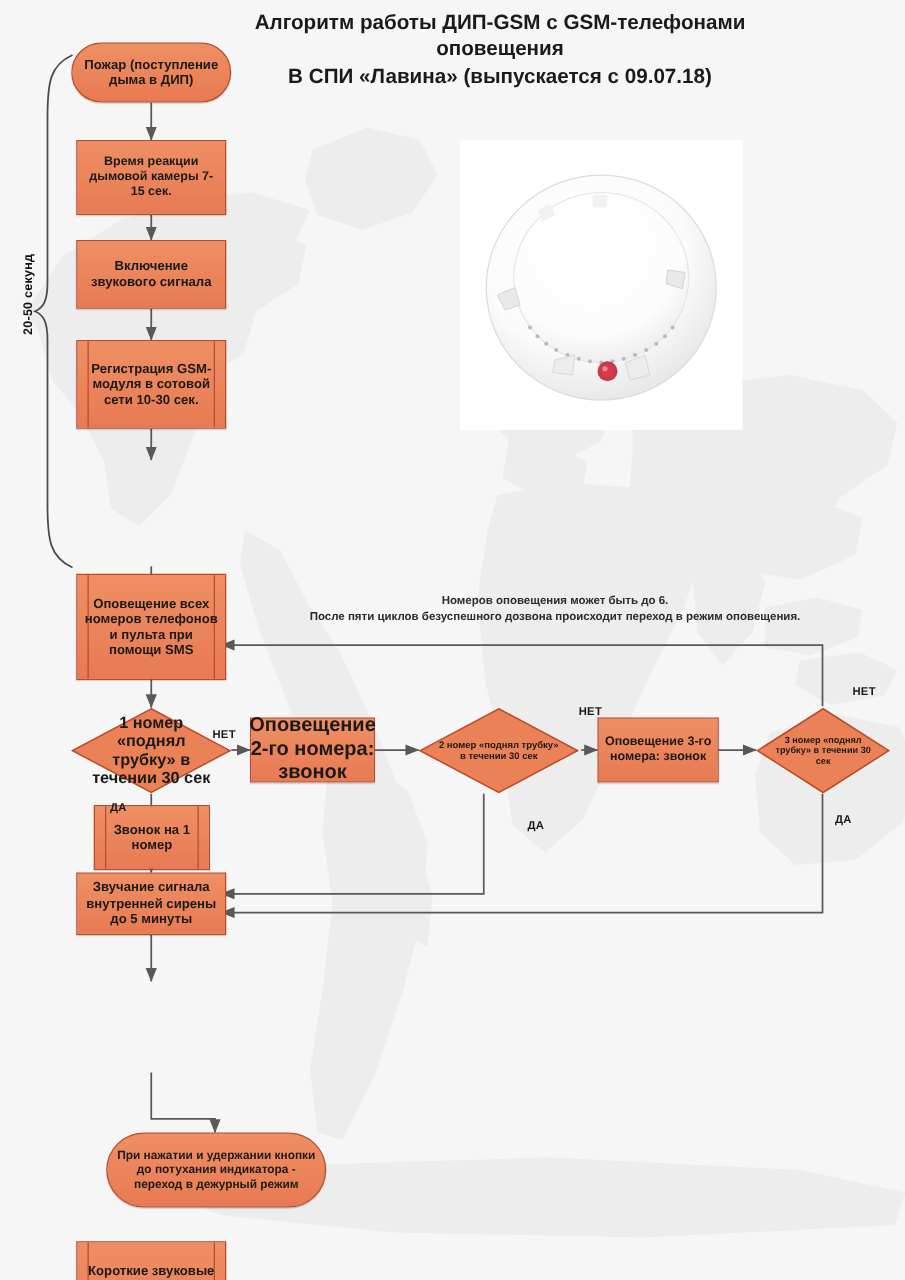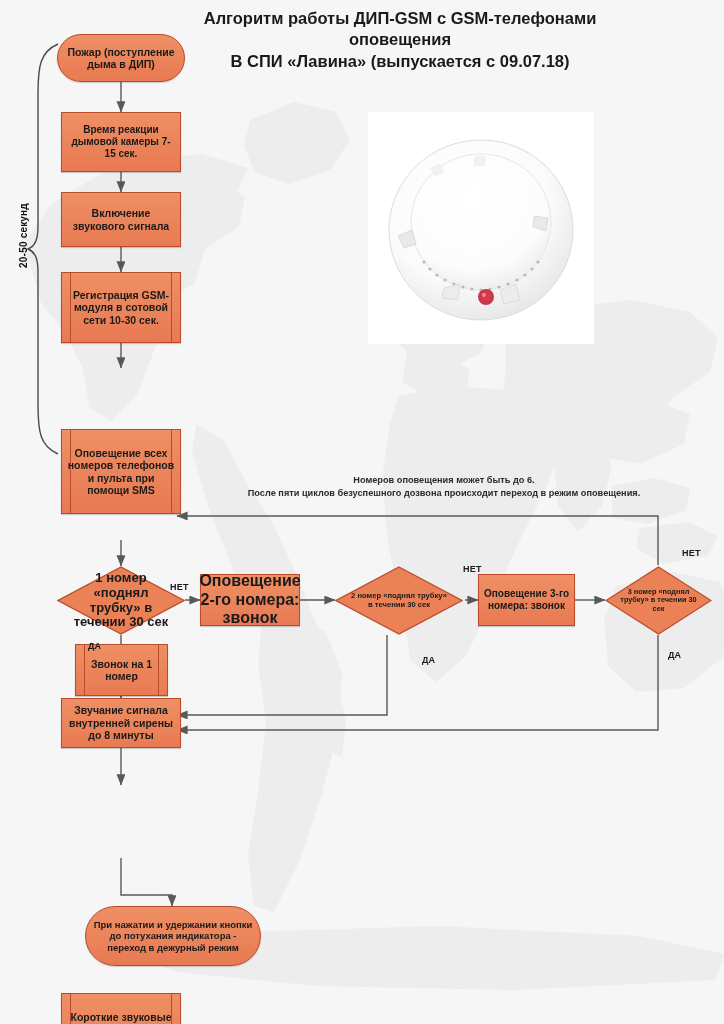"Оповещение всех номеров телефонов и" div.node { top: 358px -> 388px }
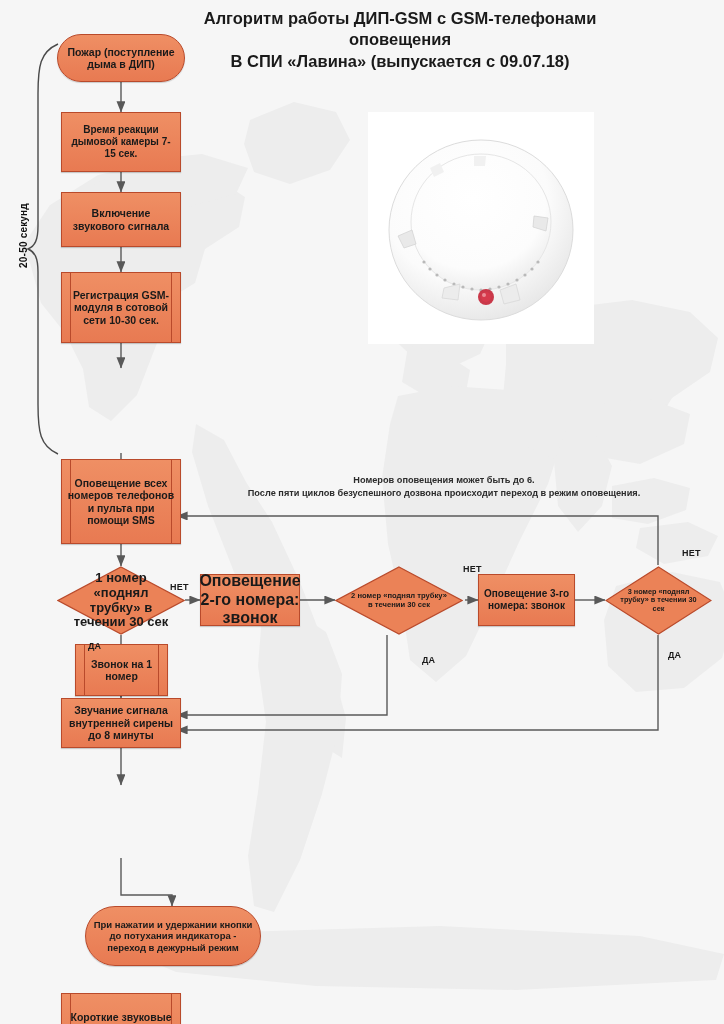"Звучание сигнала внутренней сирены до" span.nodetext { text: 8 -> 5 }
